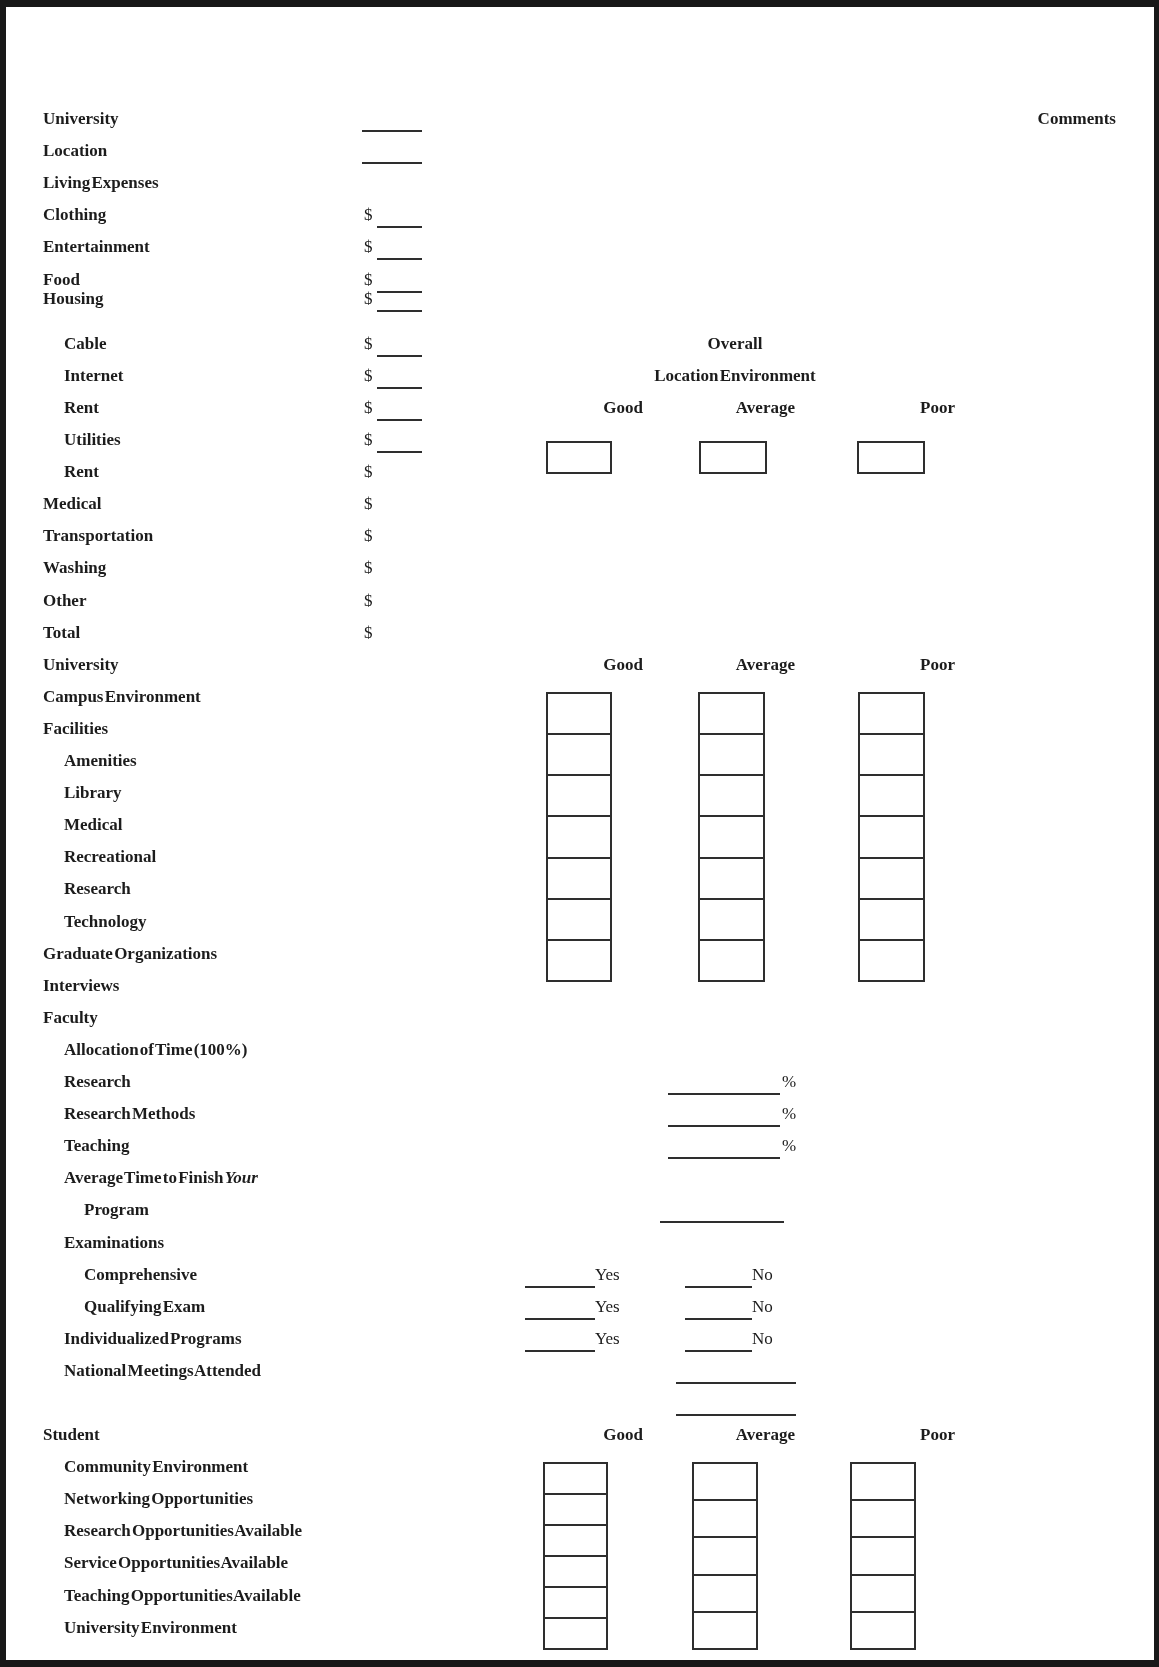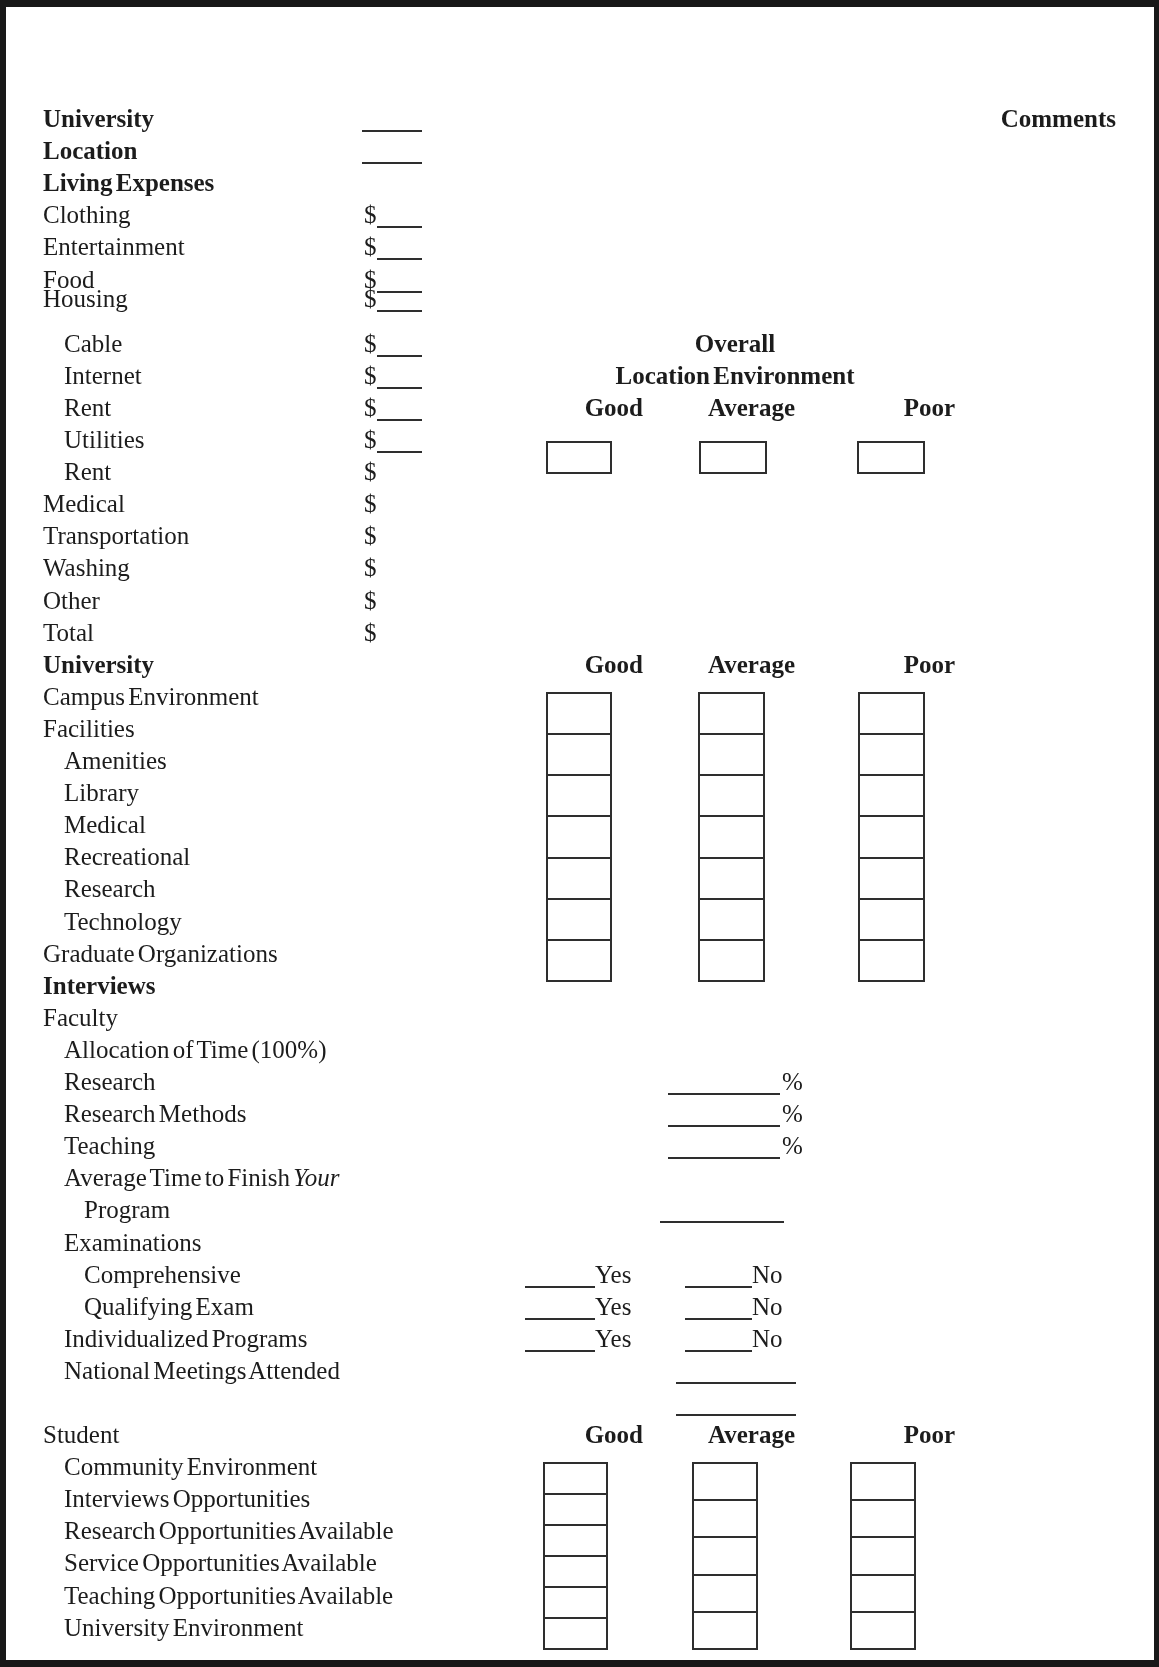"University" .row { font-size: 25px -> 17px }
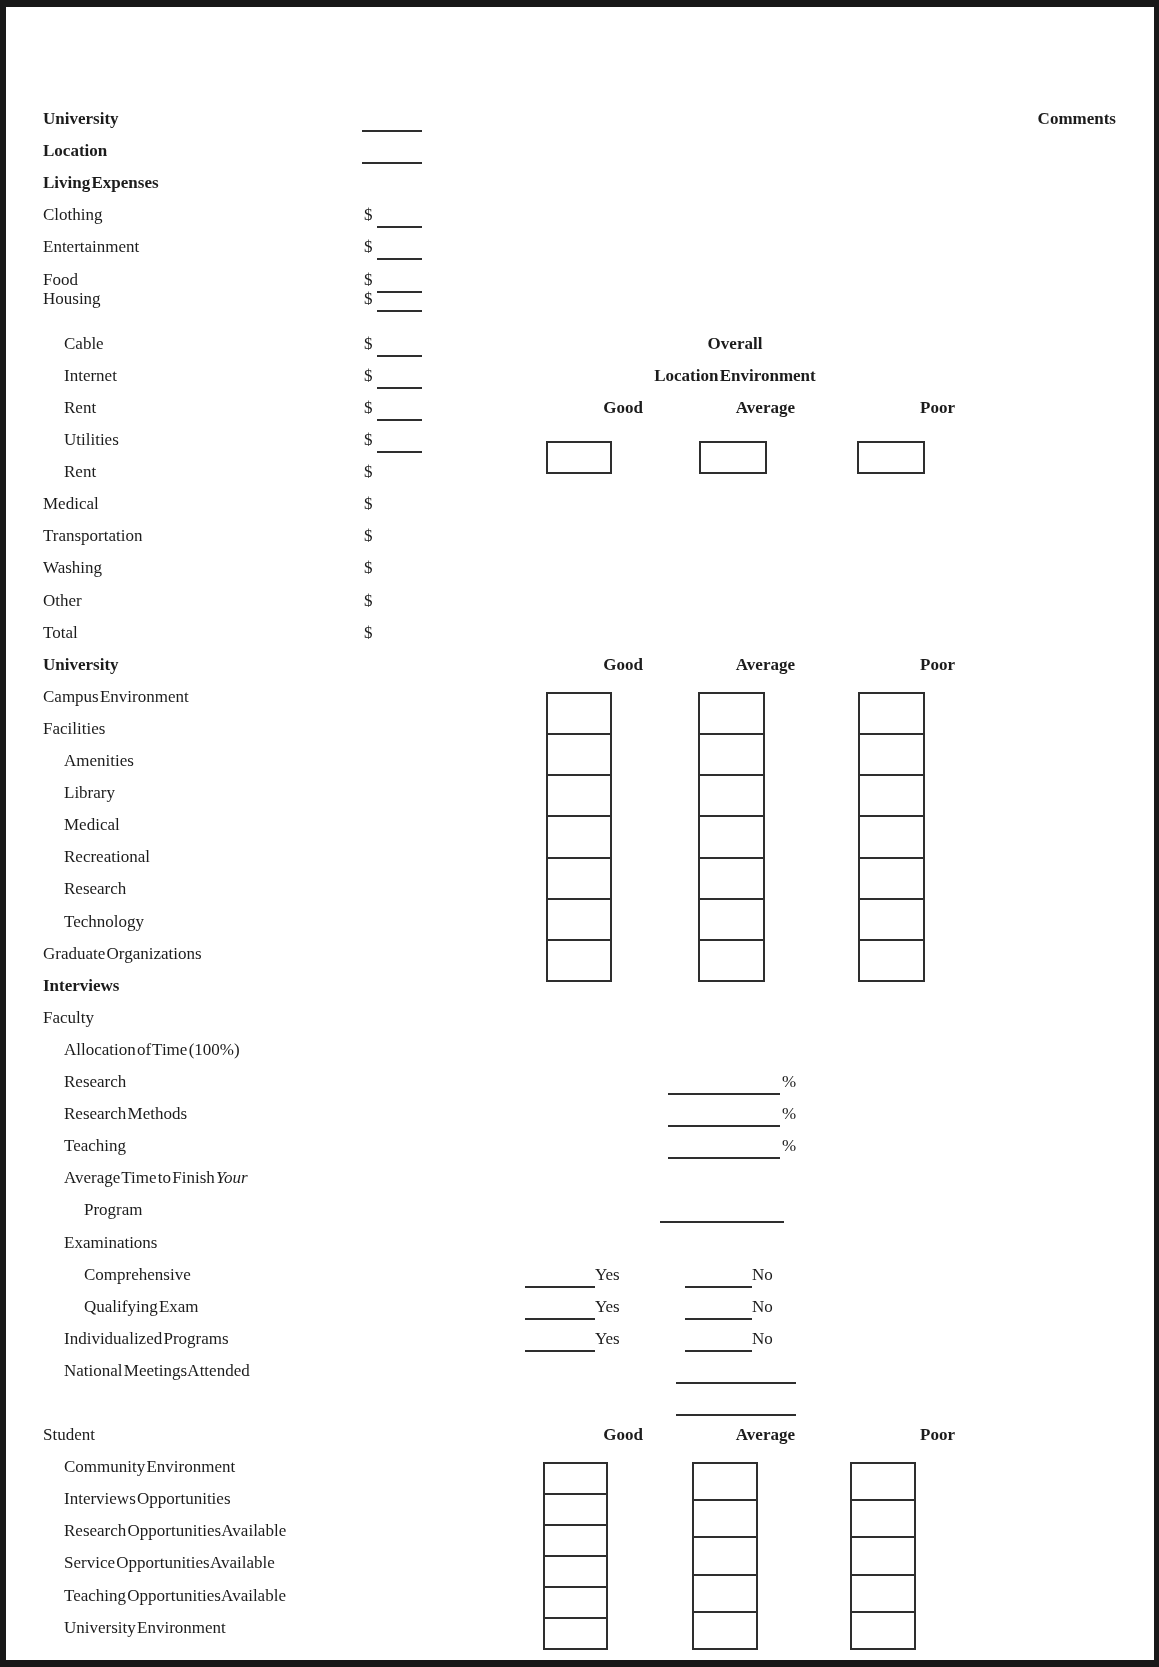"Clothing" .lbl { font-weight: none -> bold }
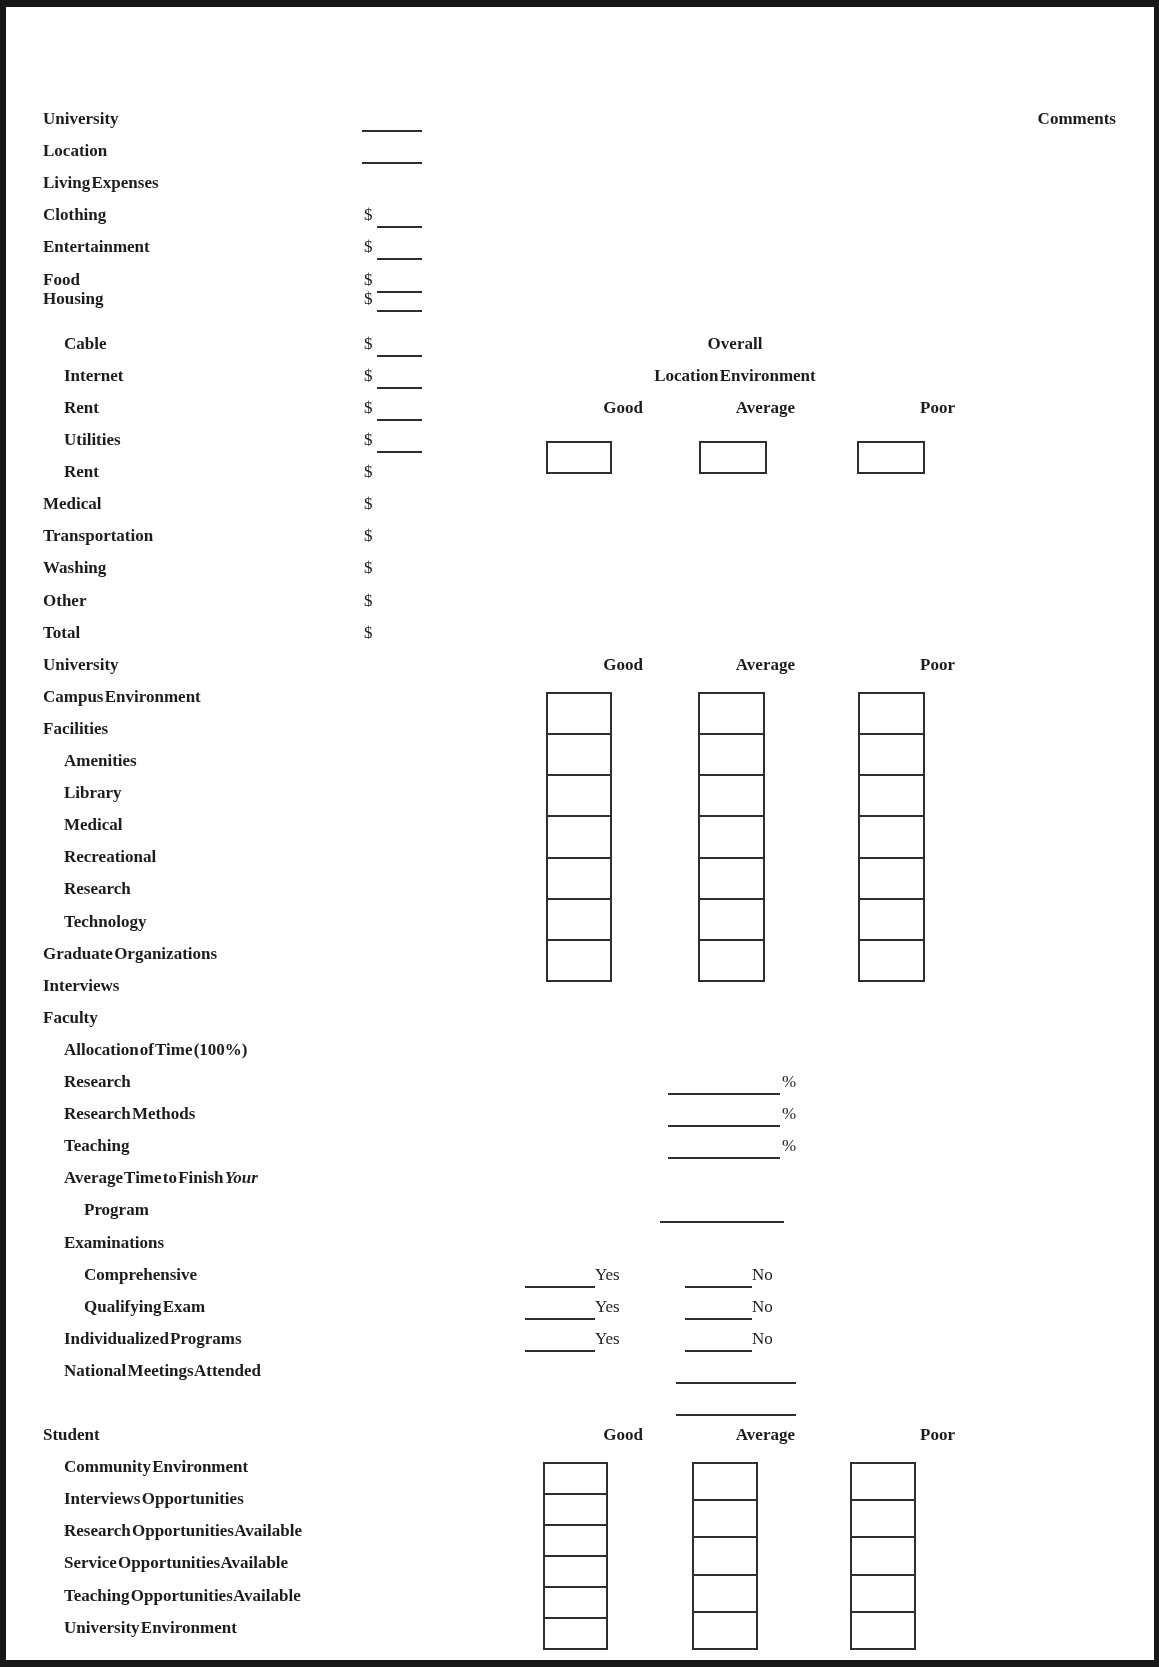"Interviews Opportunities" span.lbl { text: Interviews -> Networking }
